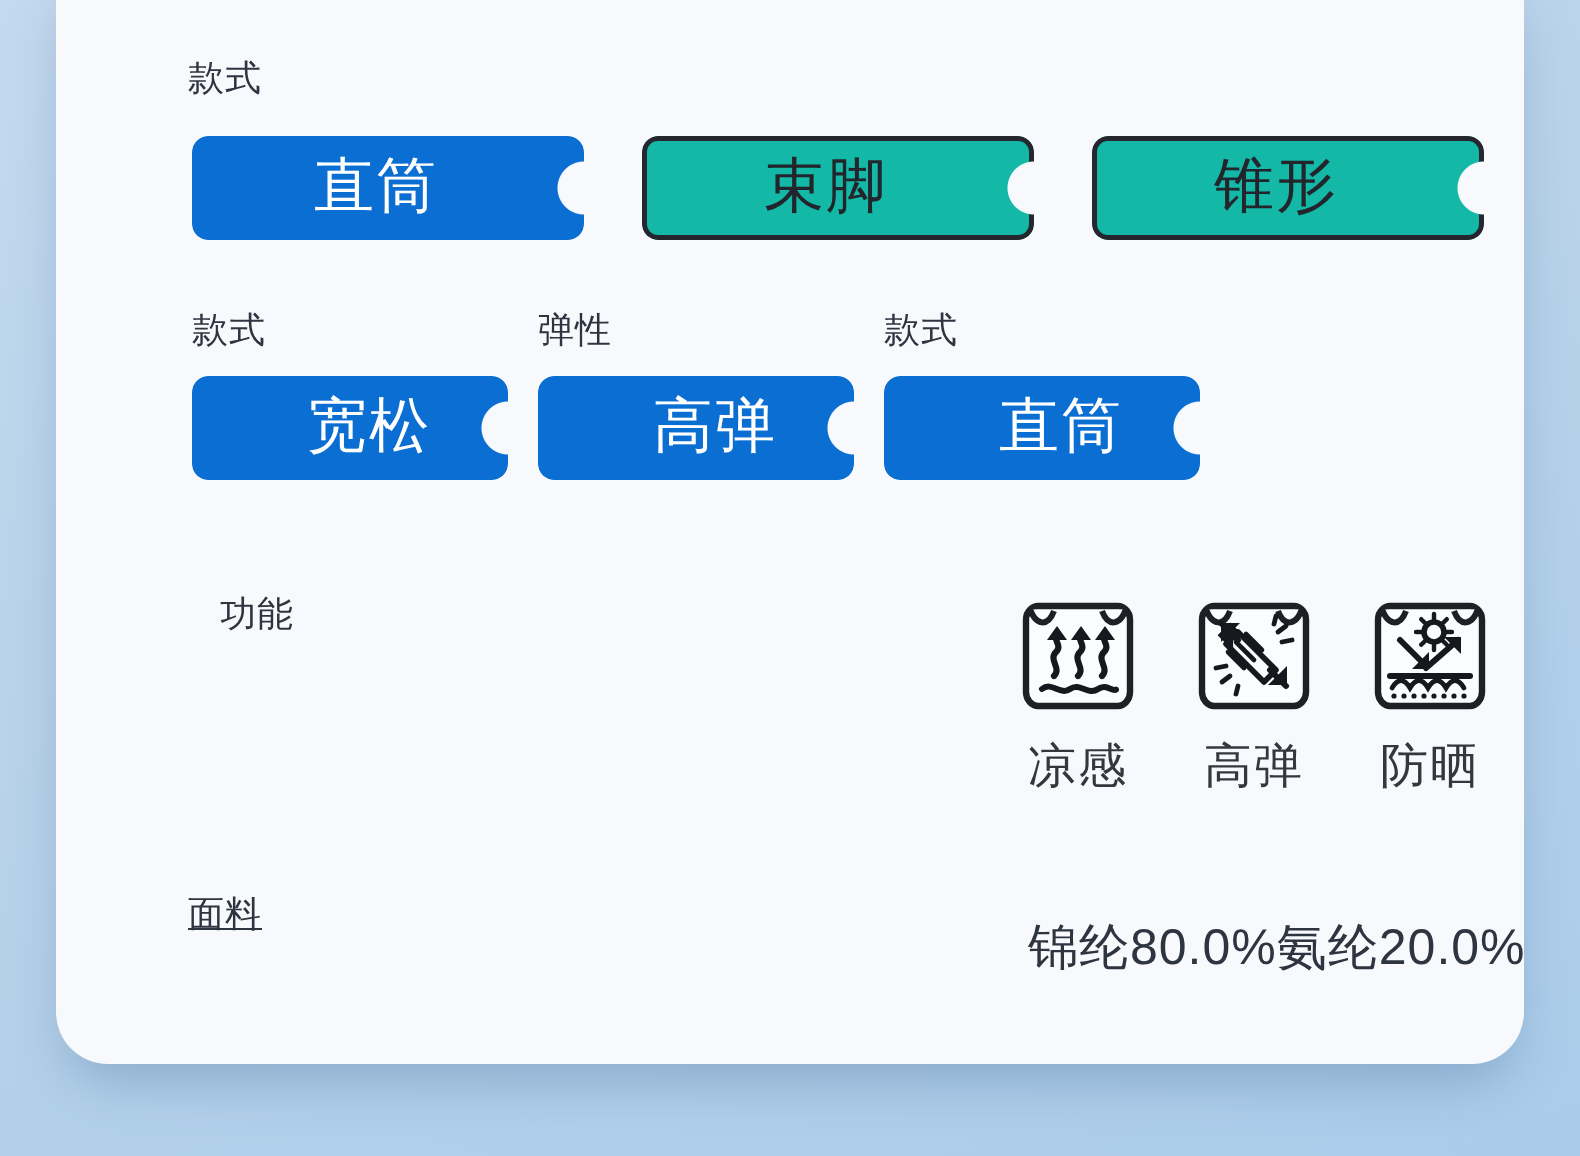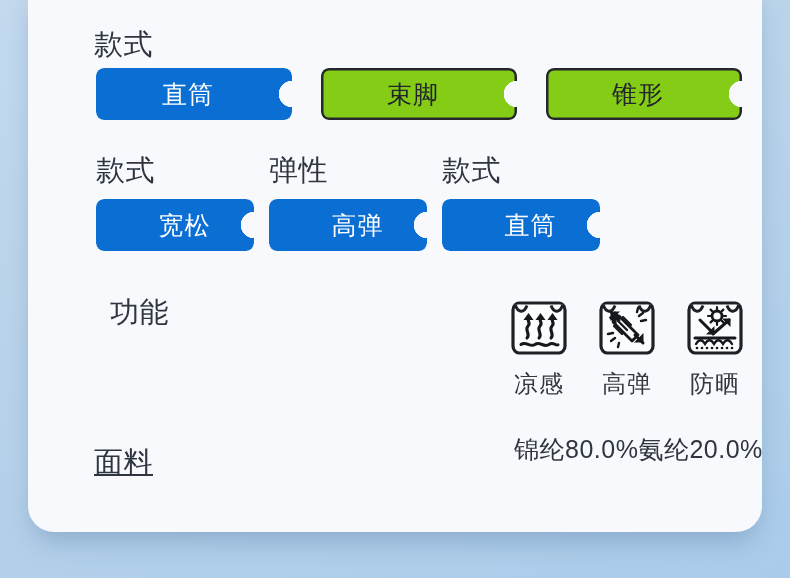"款式" .field-label { font-size: 29px -> 18px }
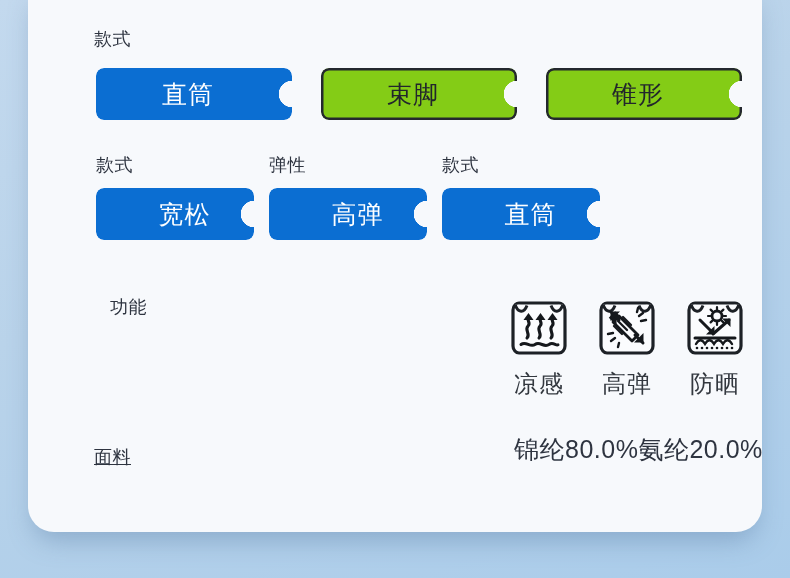"直筒" .tag-btn { font-size: 25px -> 30px }
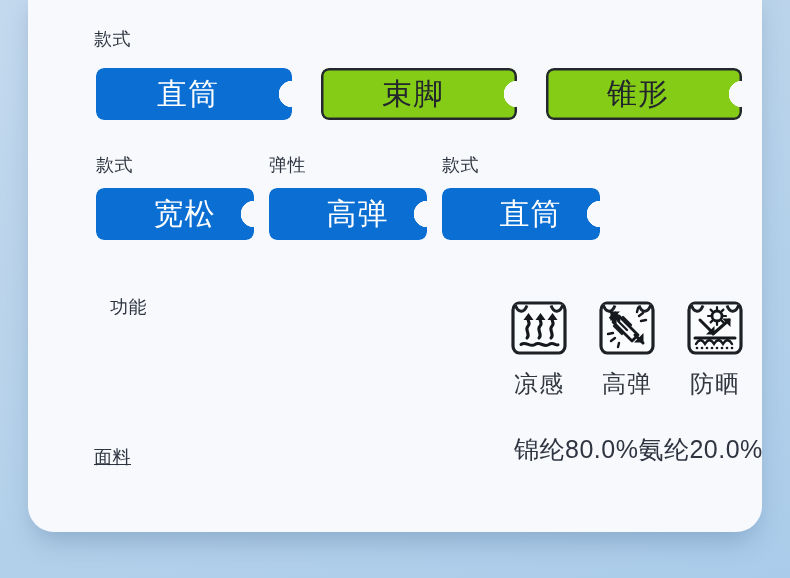"束脚" .tag-btn.outline { background: #84cc16 -> #14b8a6 }
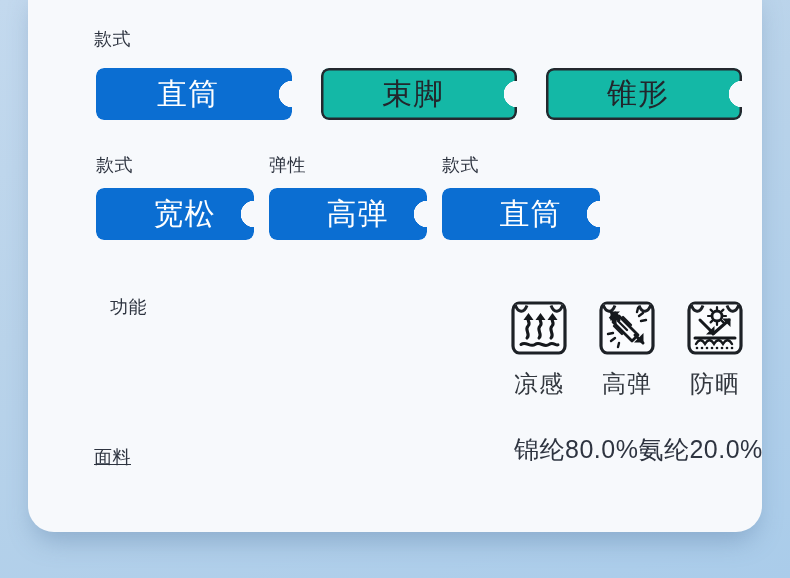"锦纶80.0%氨纶20.0%" #fabric-value { top: 451px -> 476px }
